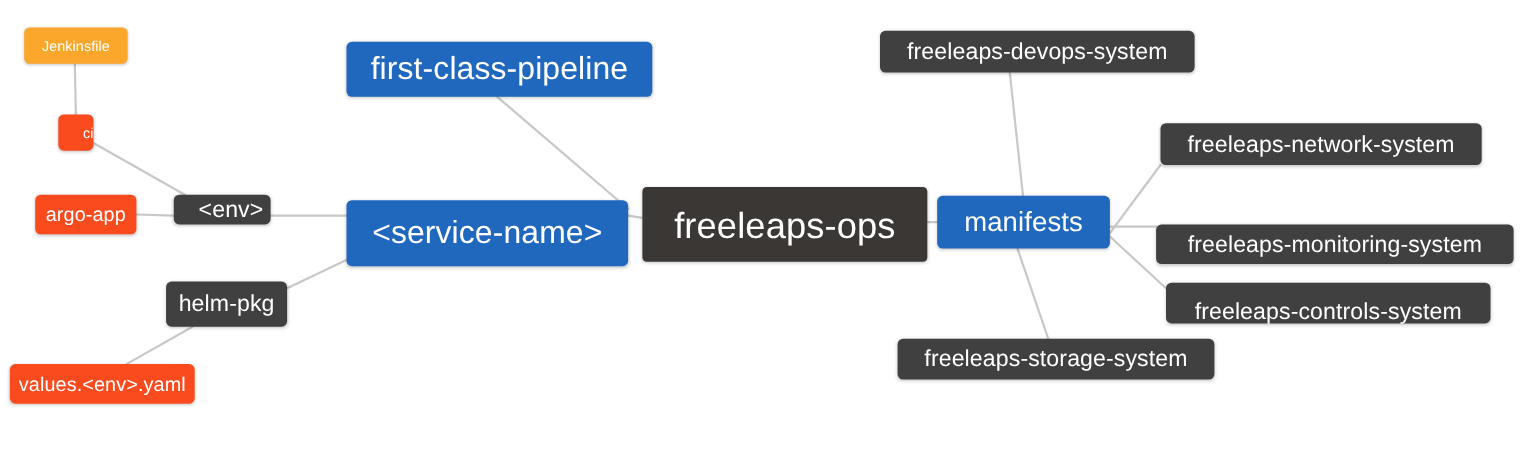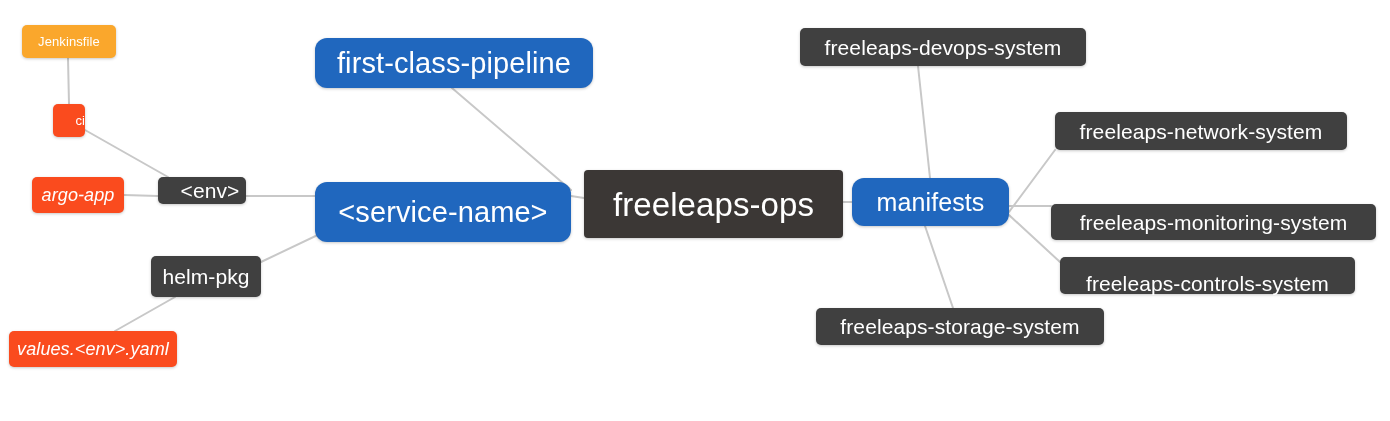"first-class-pipeline" .node-blue { border-radius: 12px -> none }
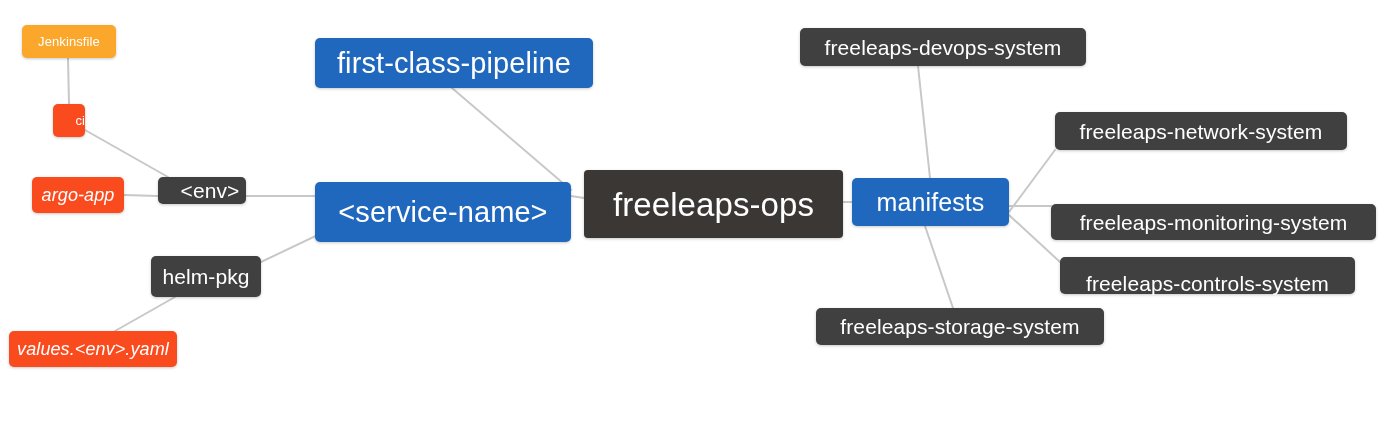"argo-app" .size-sm { font-style: italic -> none }
